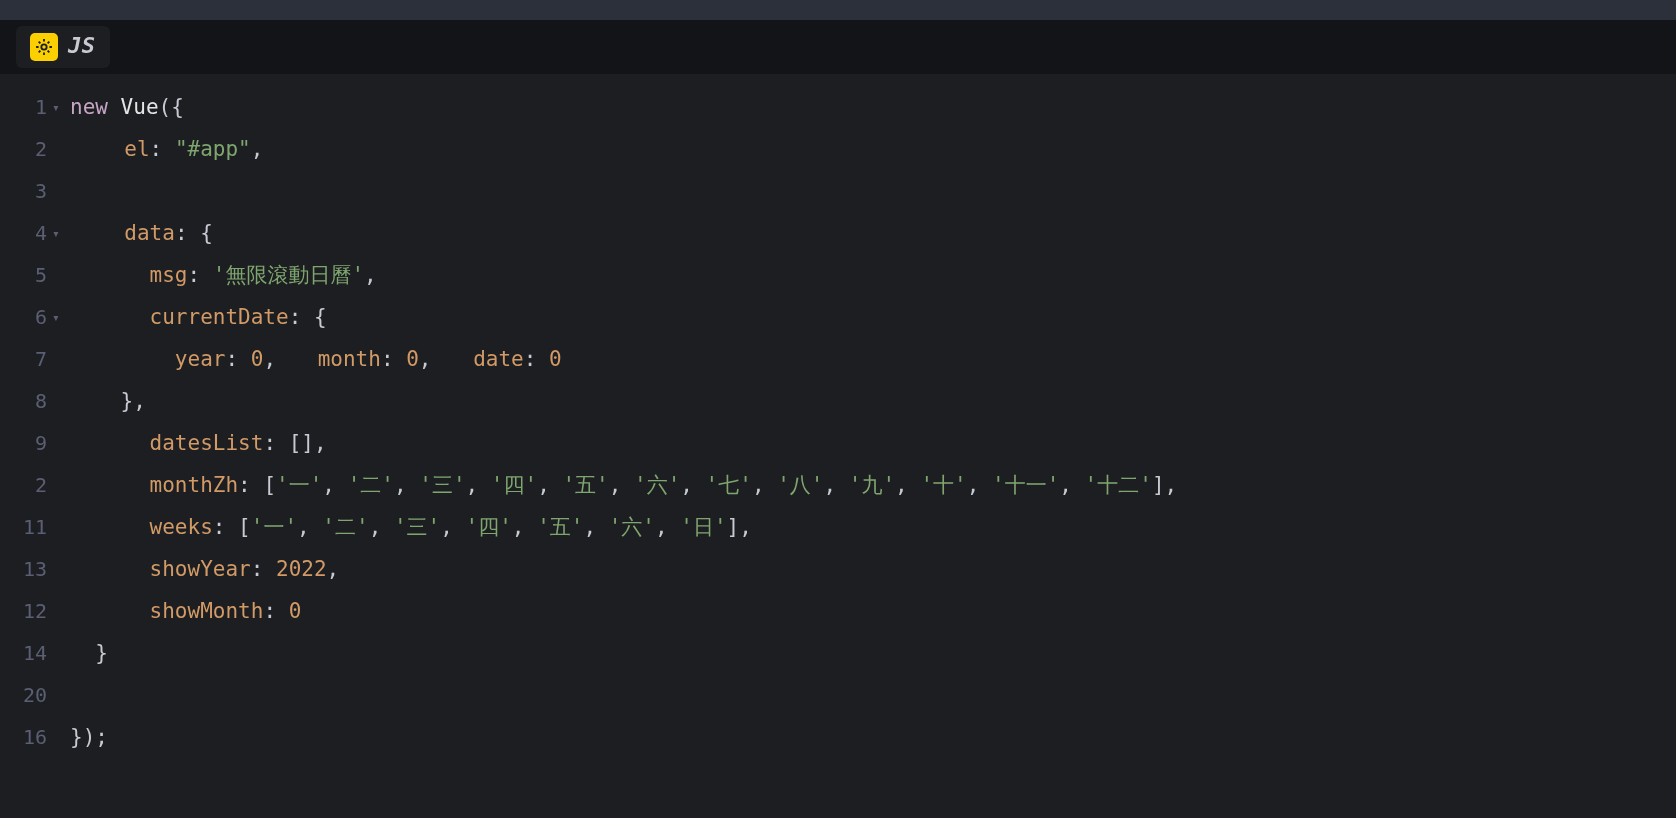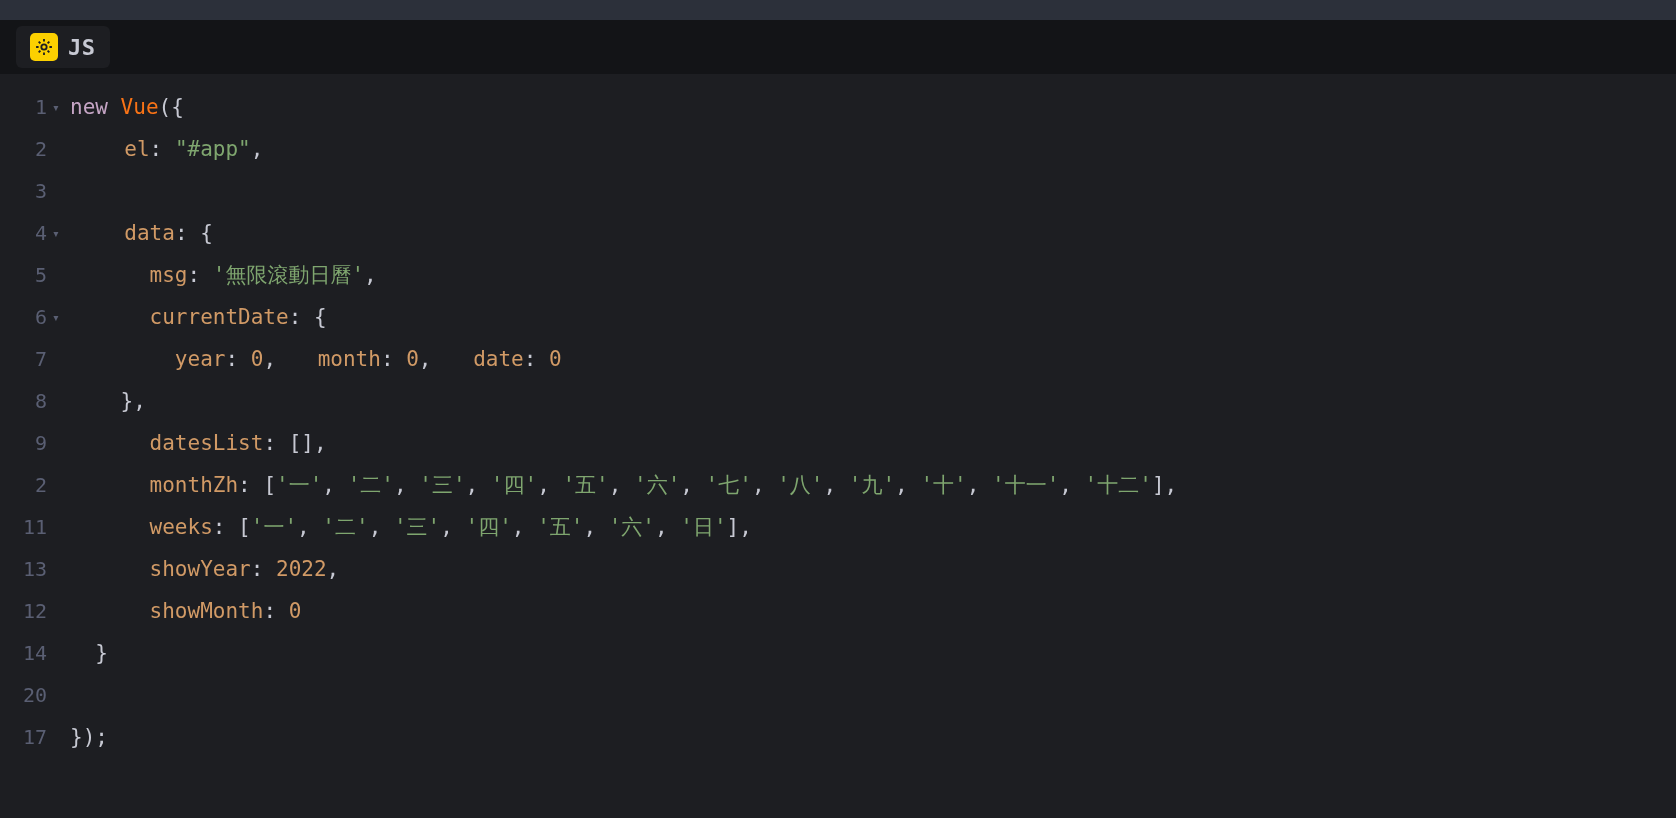"JS" .tab { align-items: center -> flex-start; font-style: none -> italic }
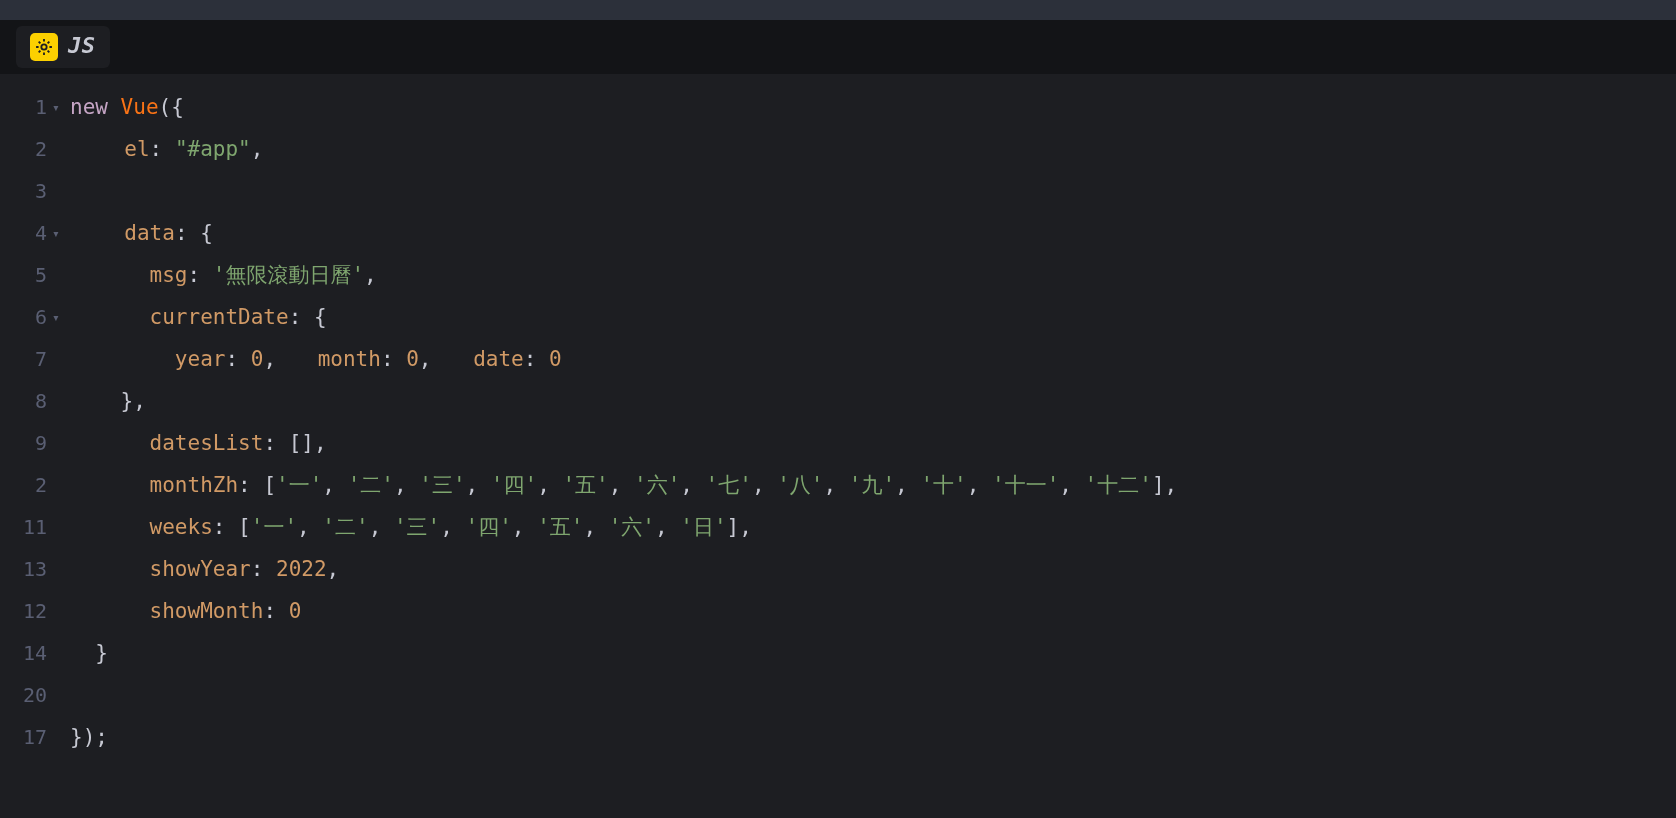"Vue" .tk-cls { color: #f97316 -> #e5e5e5 }
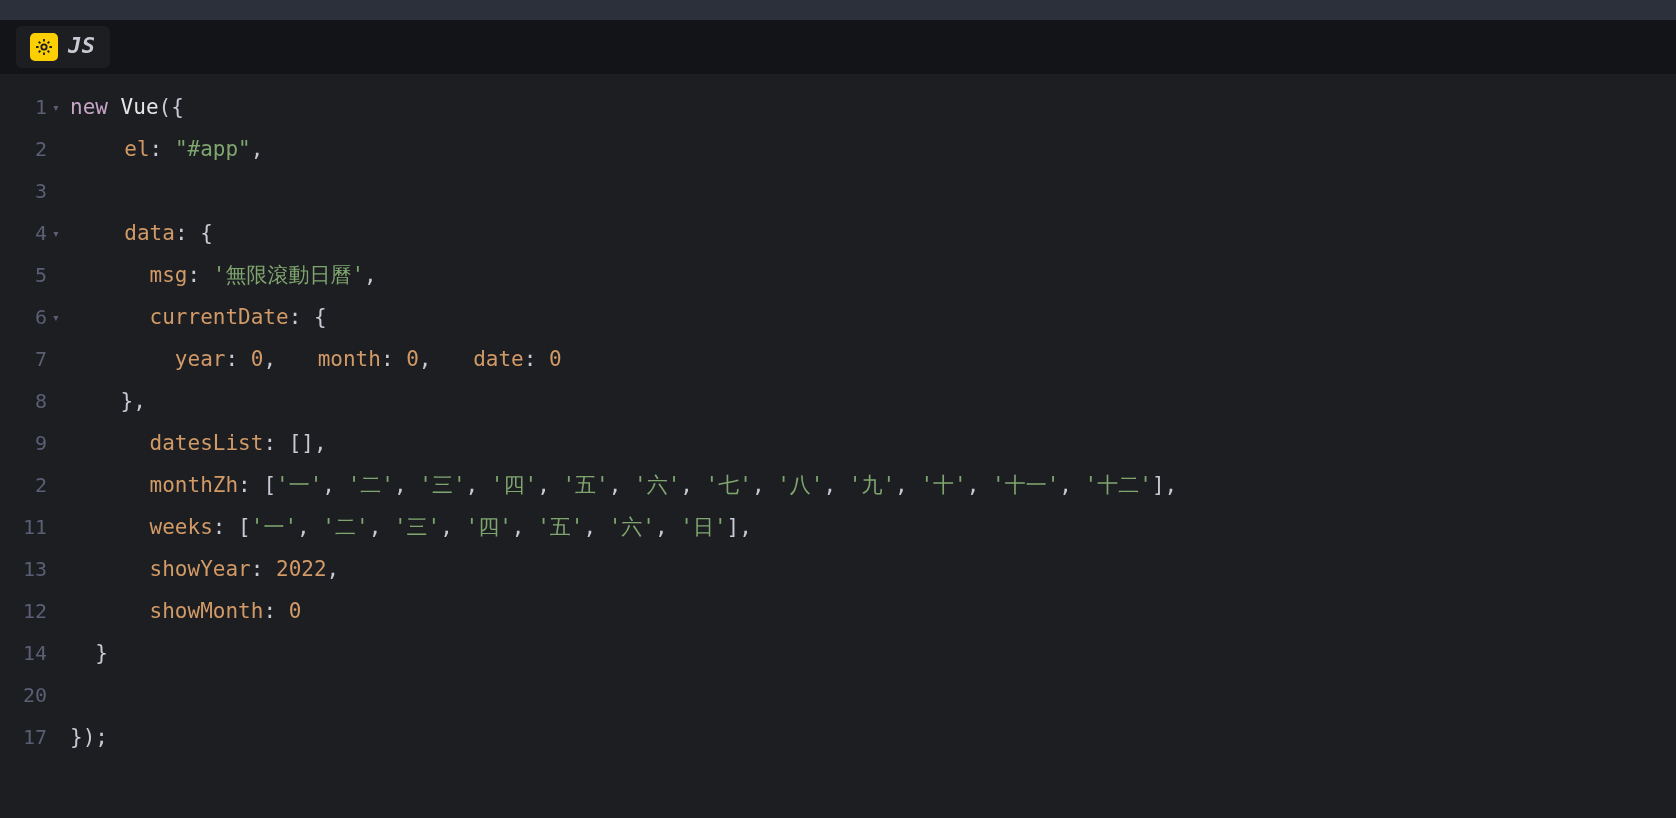"17" span { text: 17 -> 16 }
